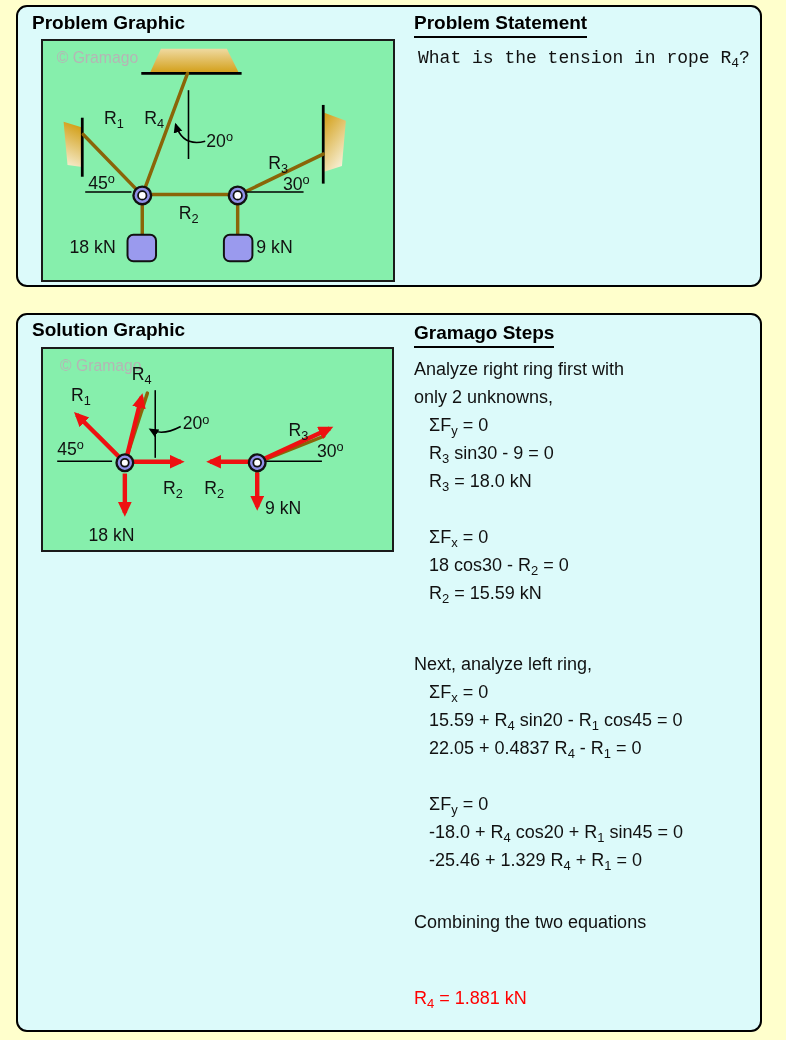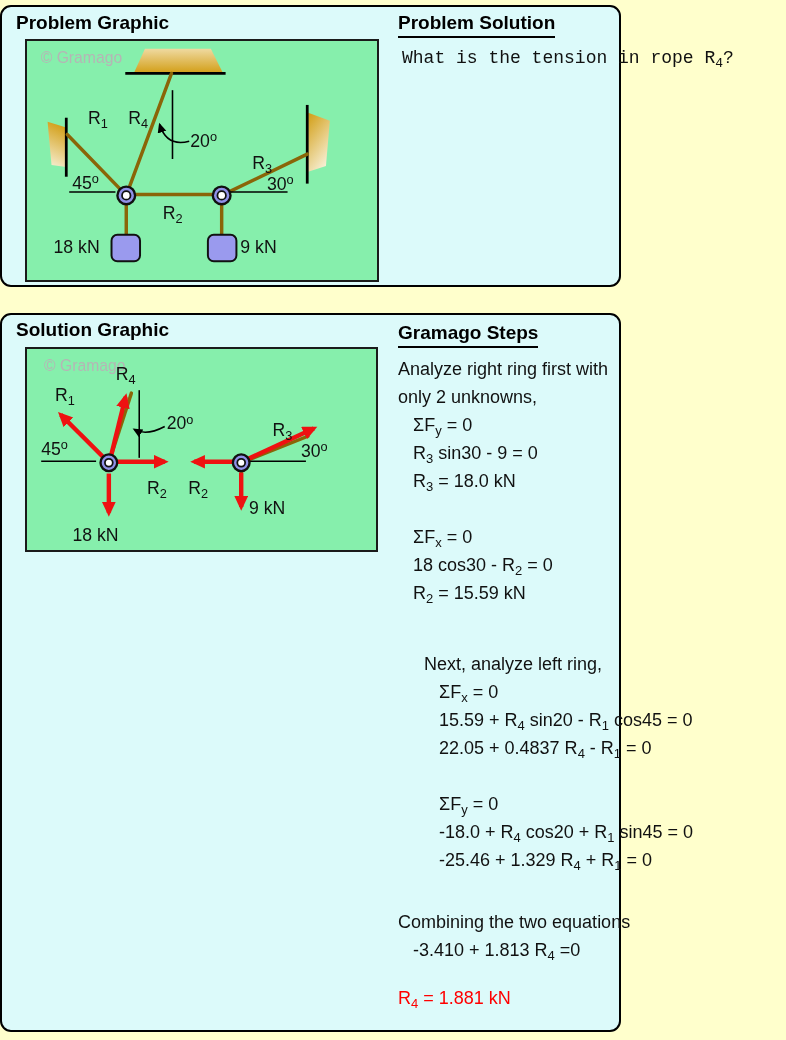"Problem Graphic" .panel { left: 0 -> 16px; width: 621px -> 746px }
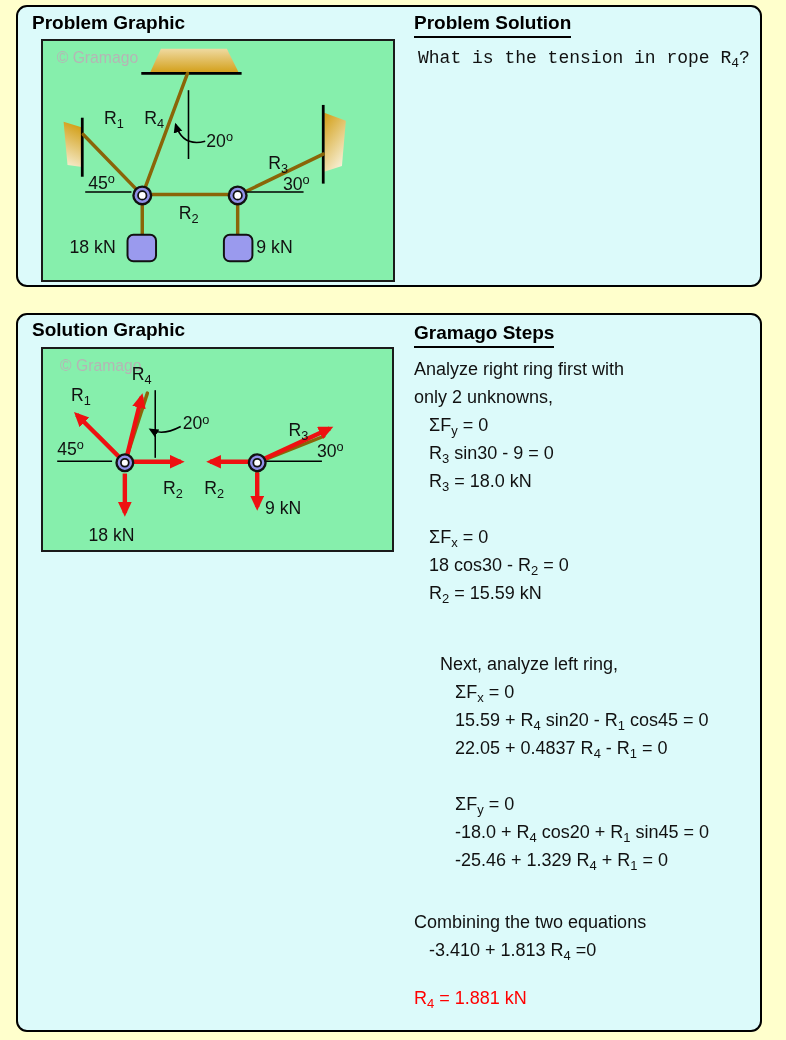"Problem Solution" div.ptitle { text: Solution -> Statement }
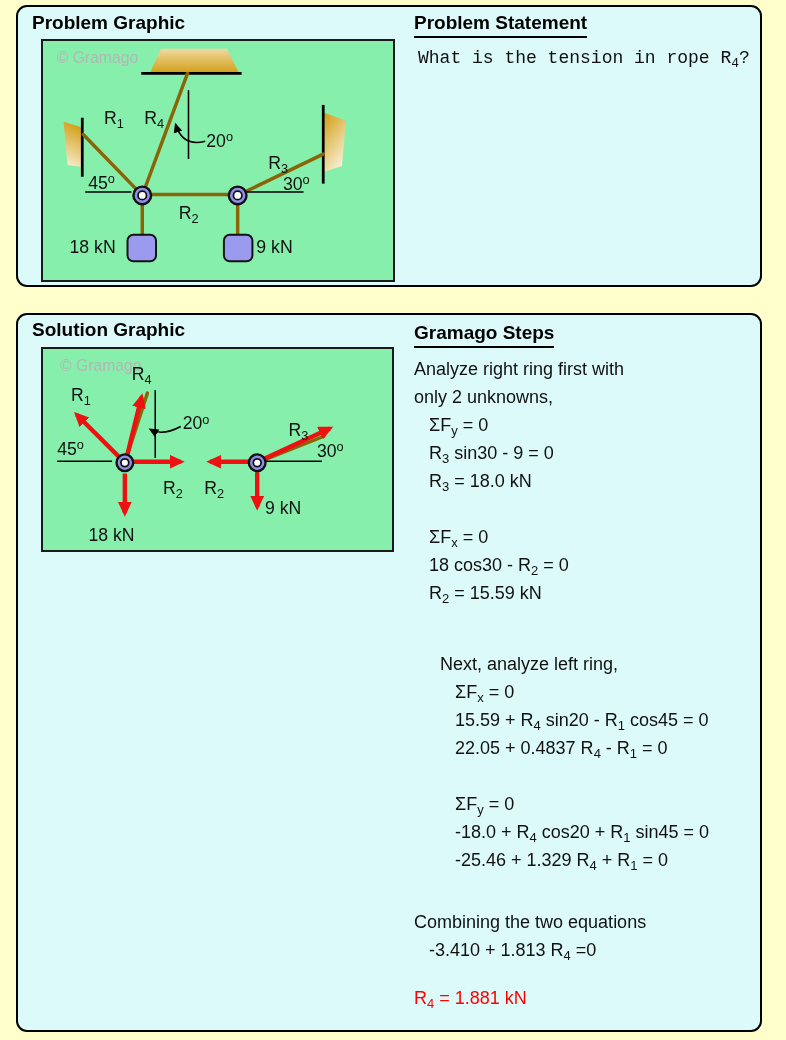"Next, analyze left ring," div.step-group { margin-left: 26px -> none }
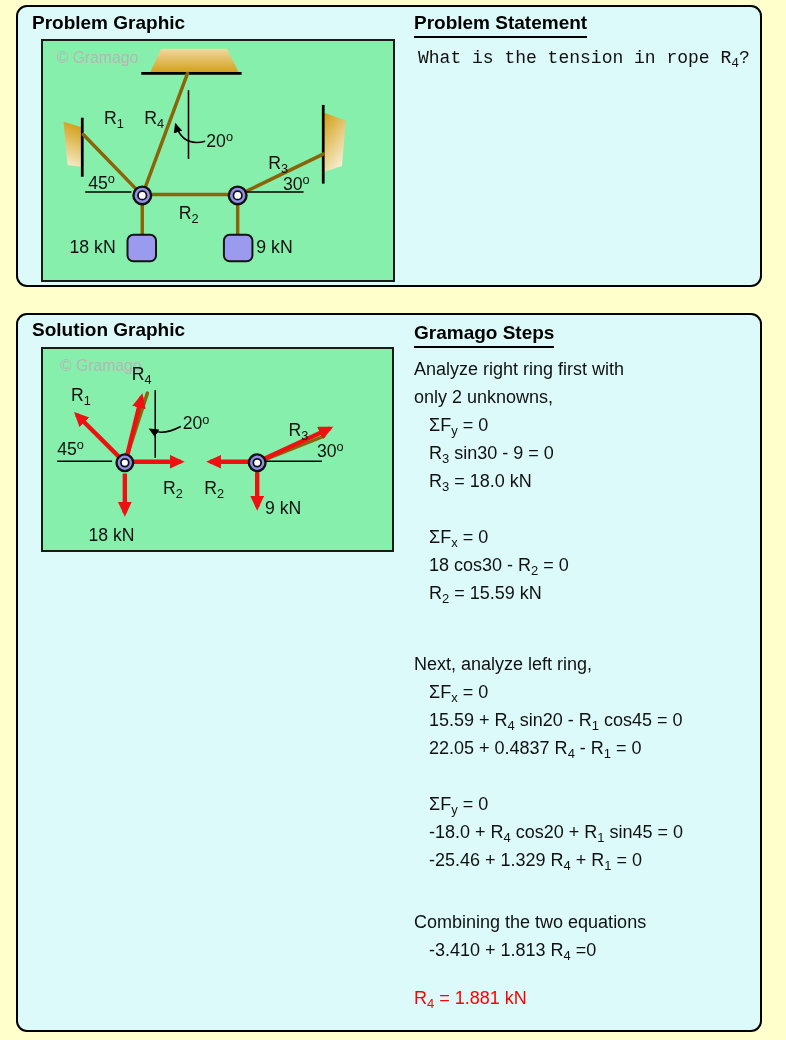"-3.410 + 1.813 R4 =0" div.step-line { html: <div>-3.410 + 1.813 R<sub>4</sub> =0</div> -> none }
